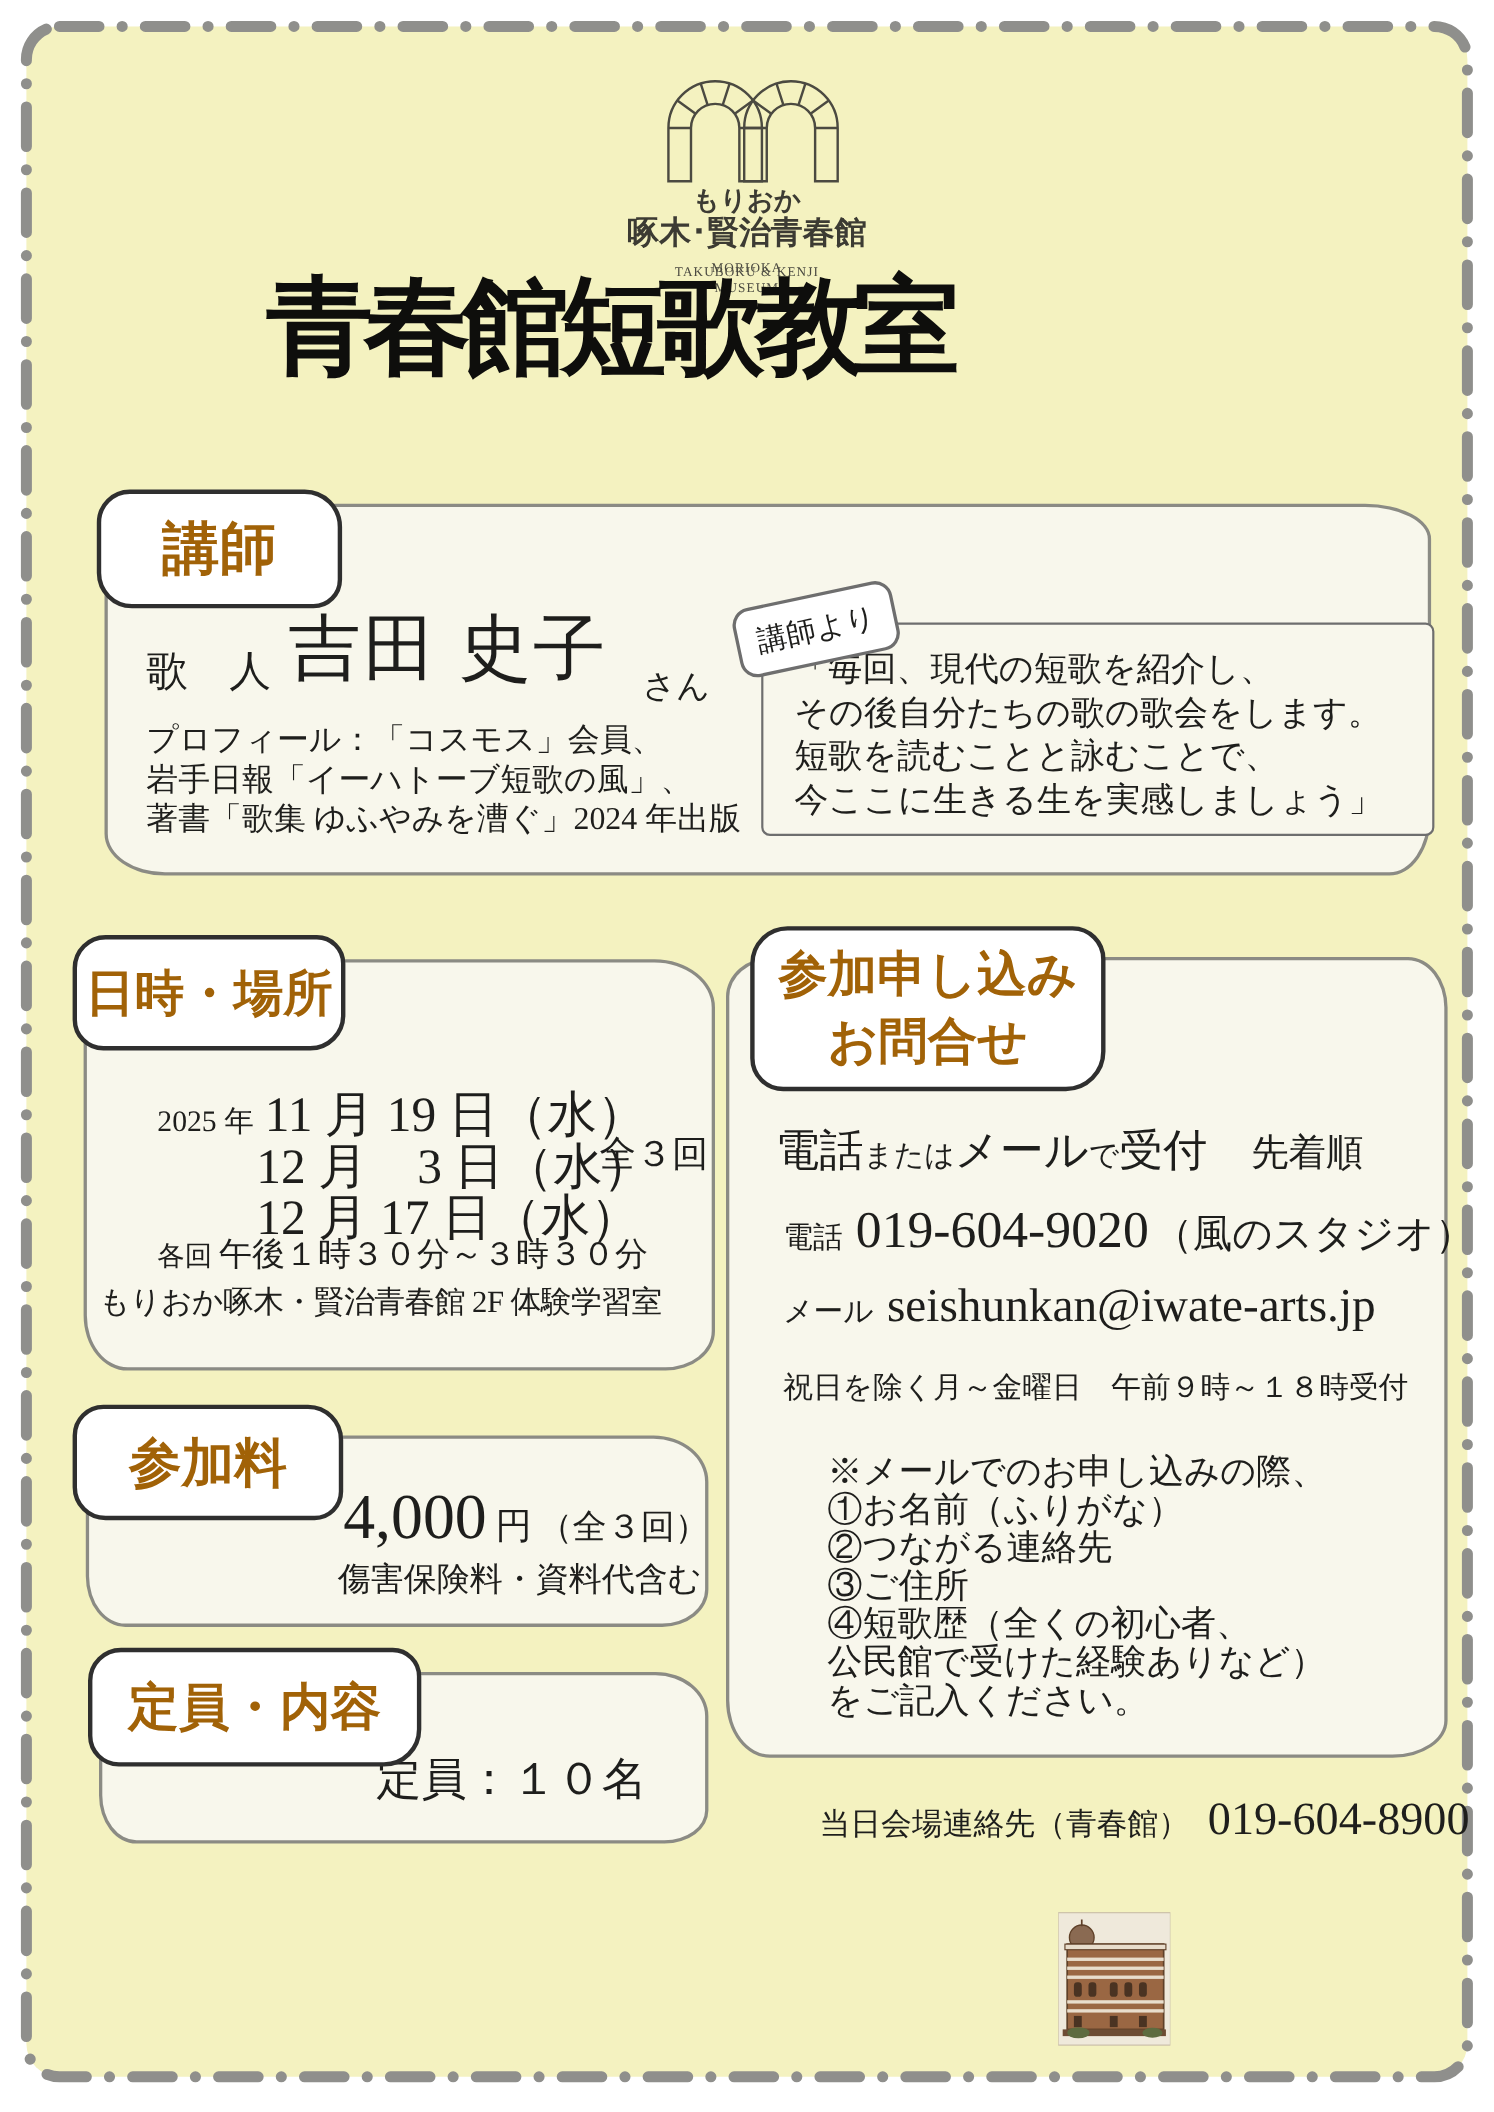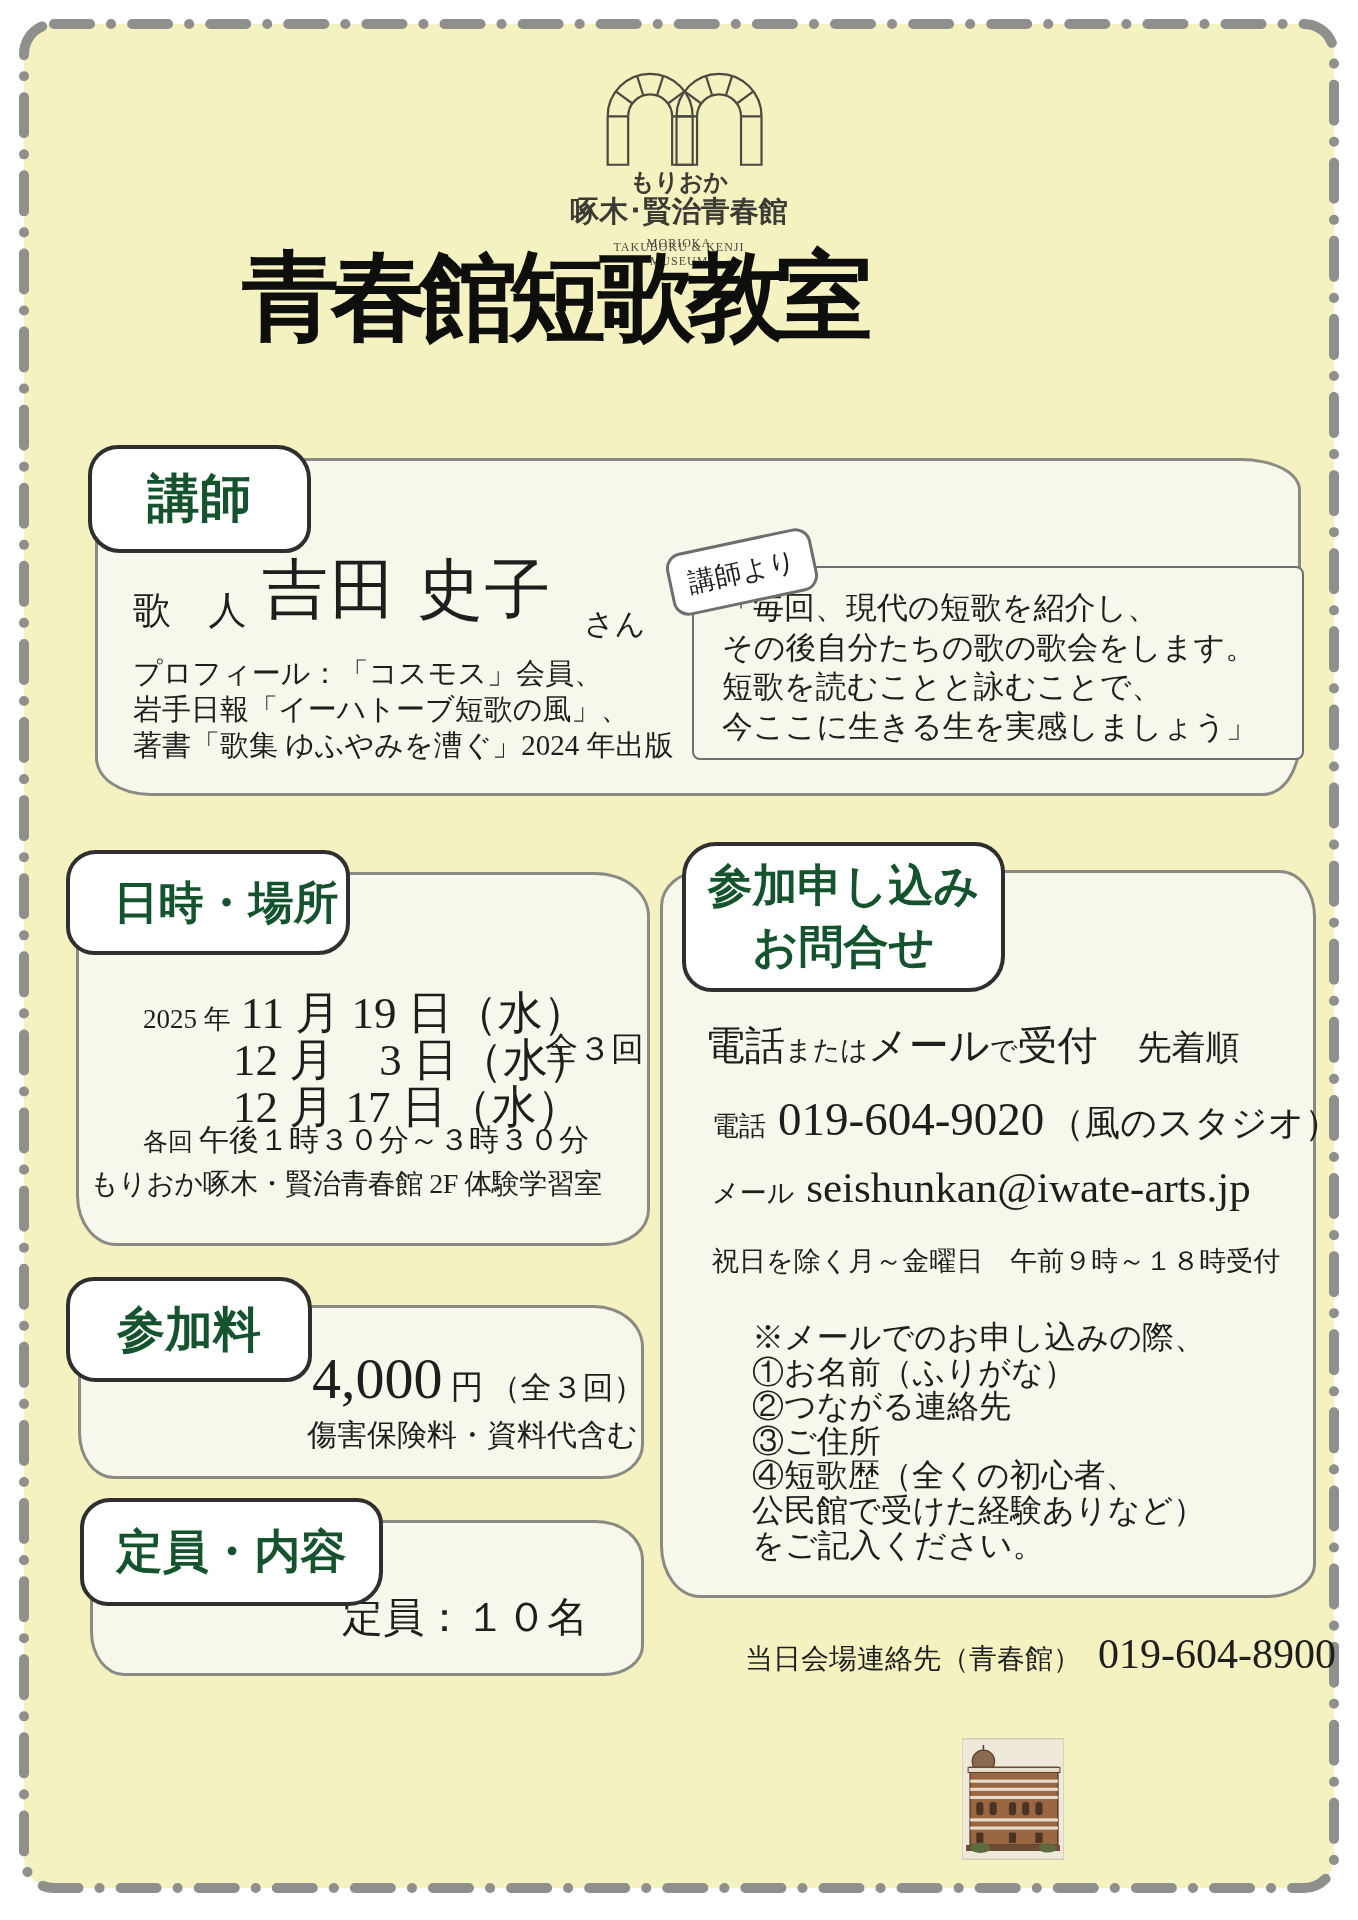"講師" .badge { color: #14532d -> #a16207 }
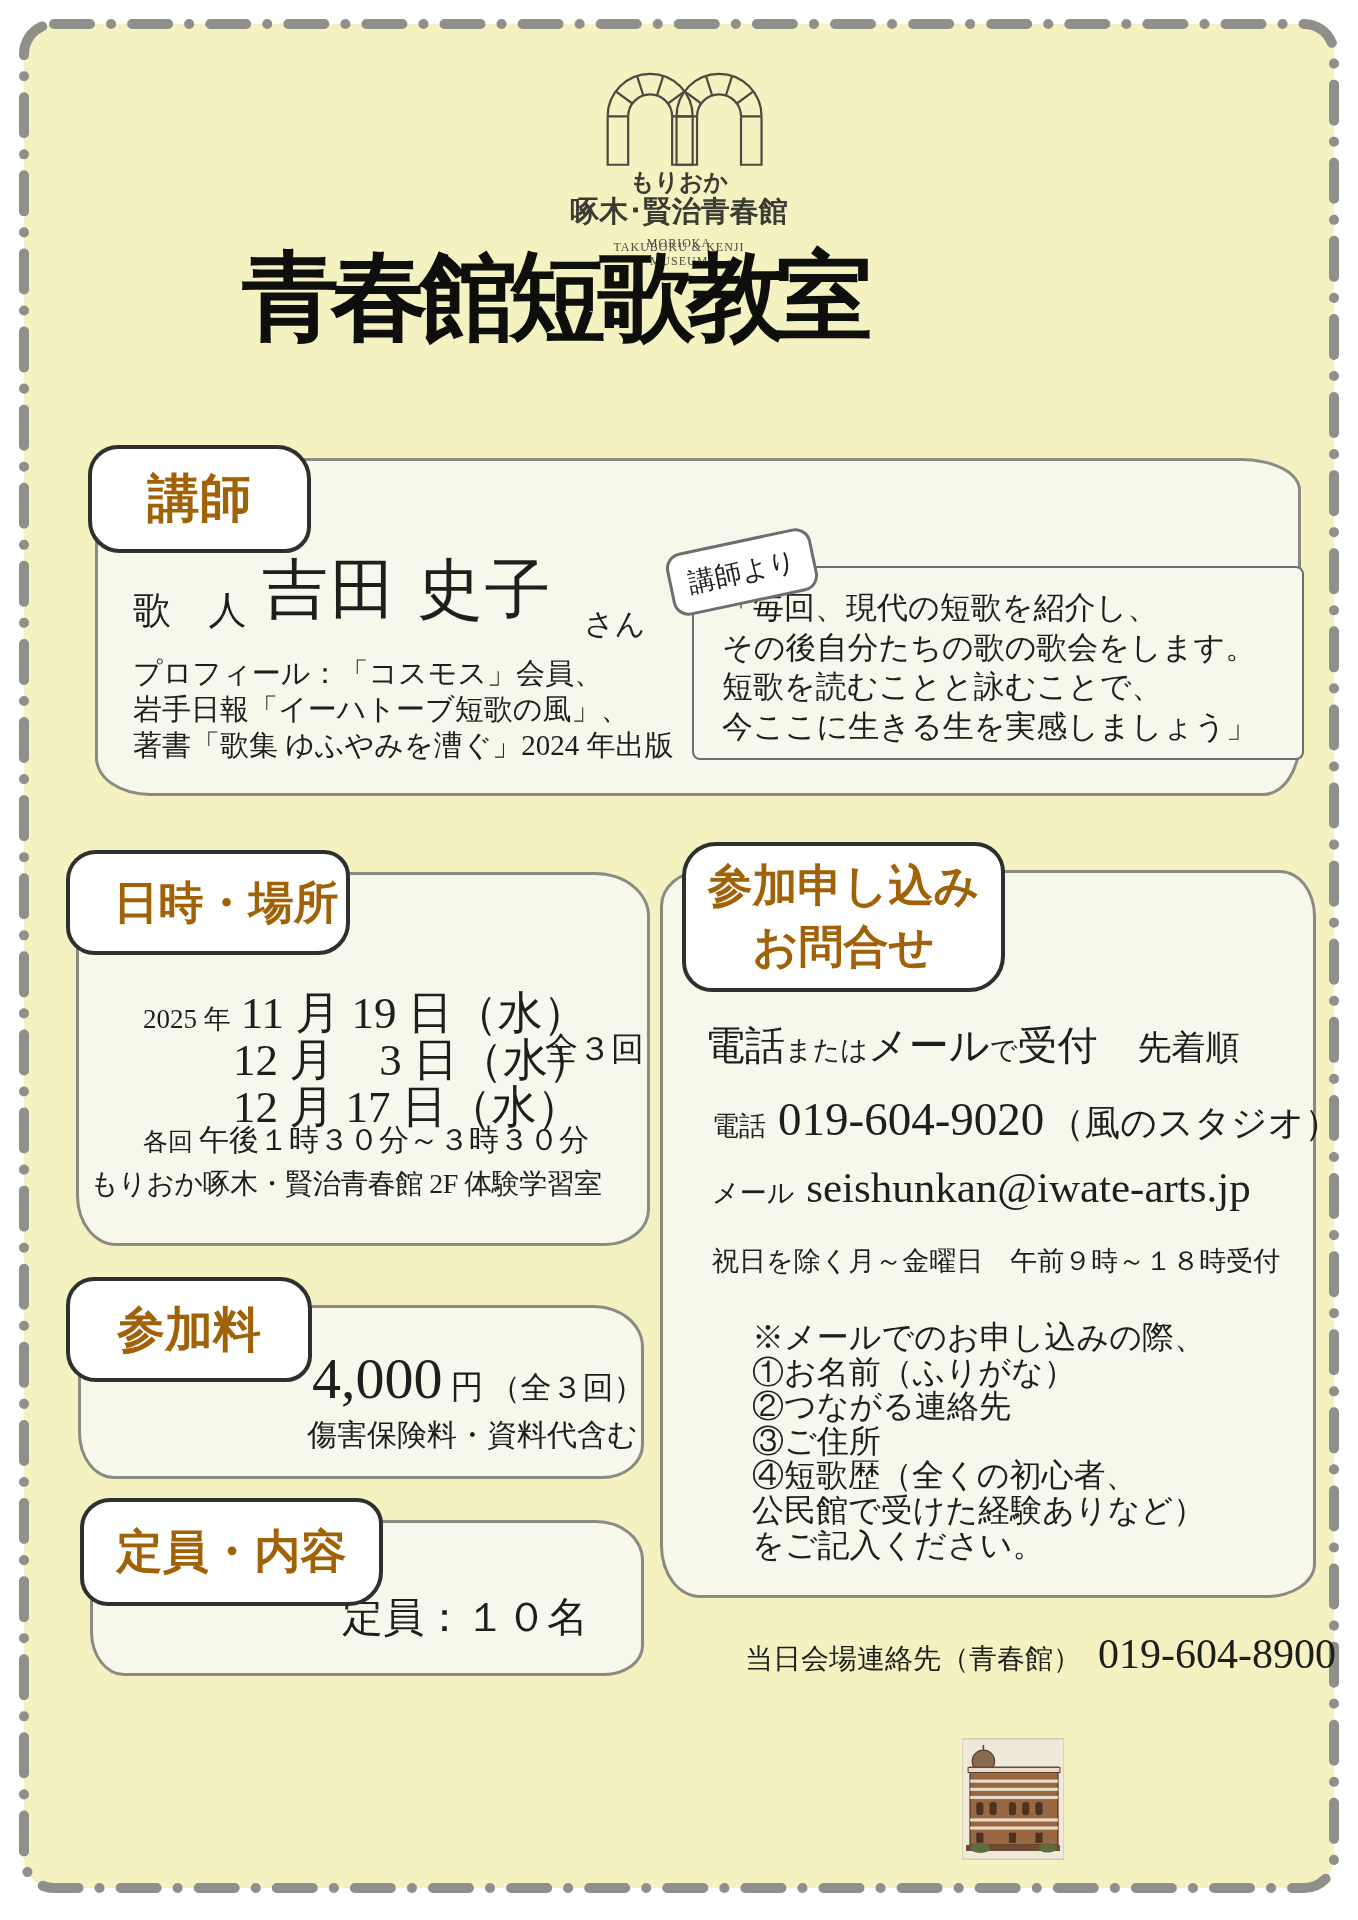"日時・場所" div.badge { padding-left: 36px -> none }
